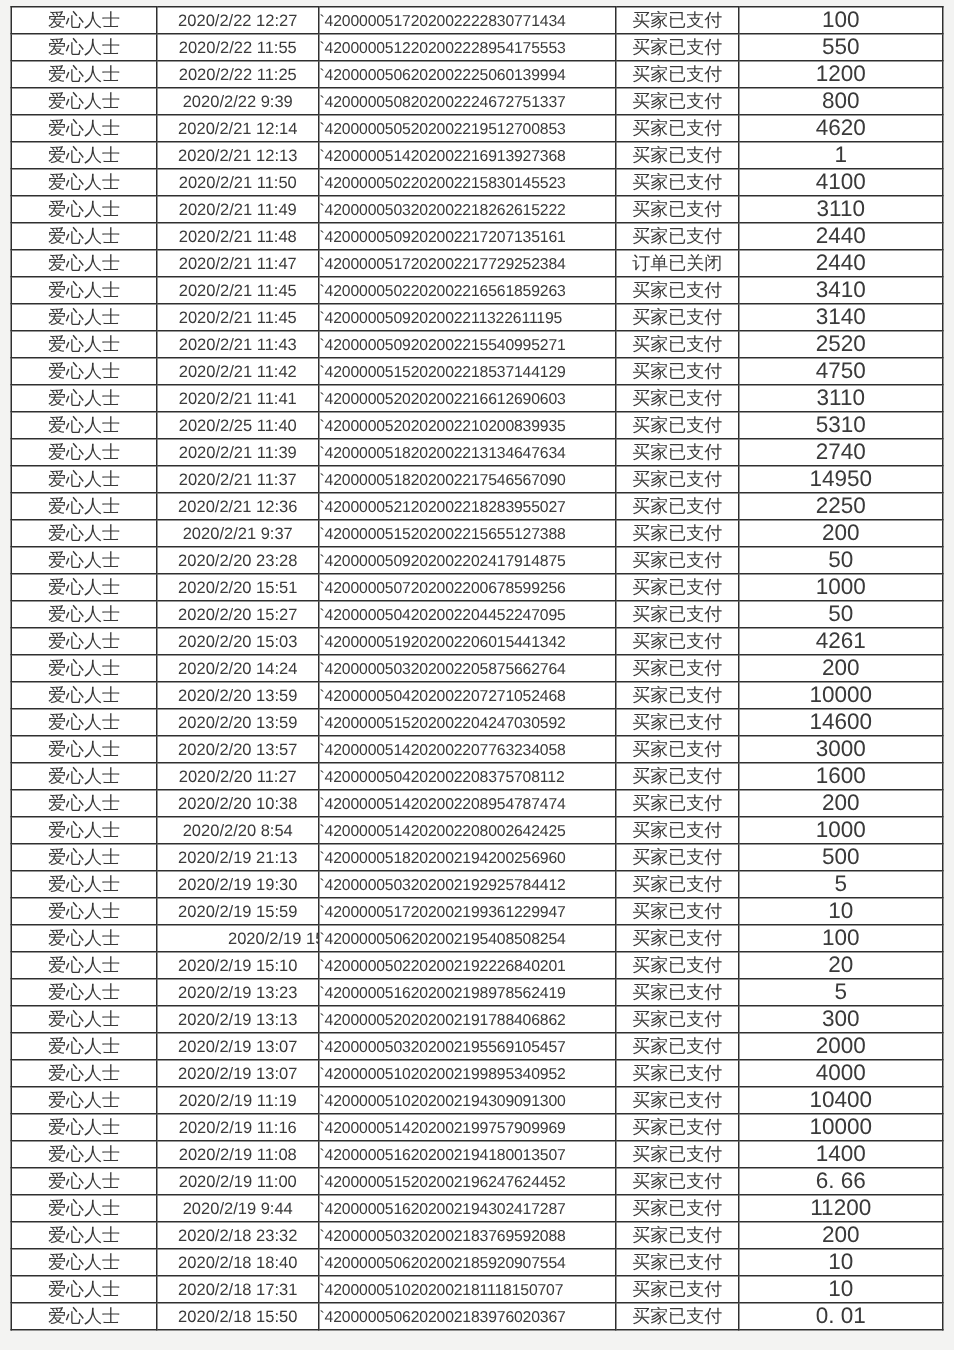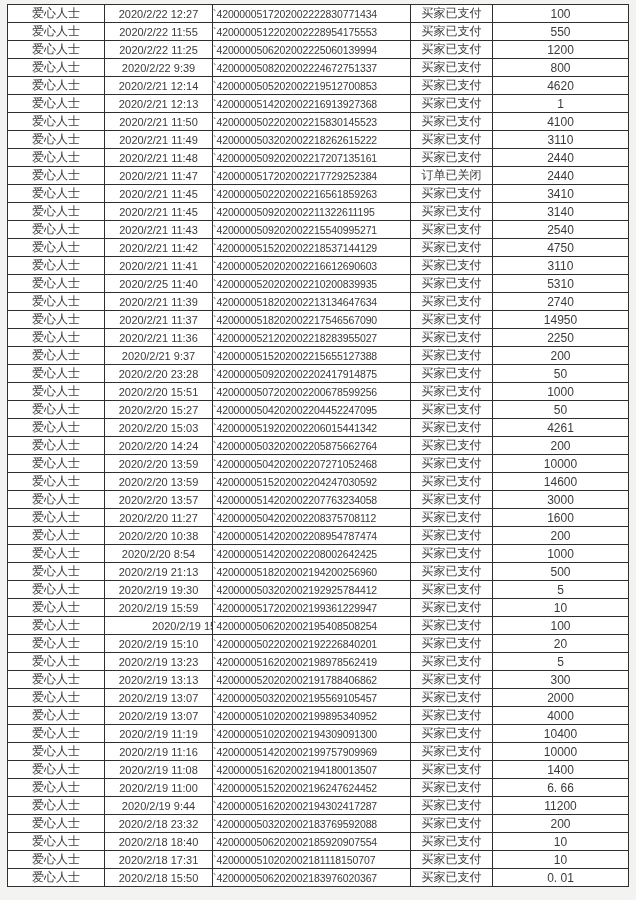"100" td.c-amount { font-size: 12px -> 15px }
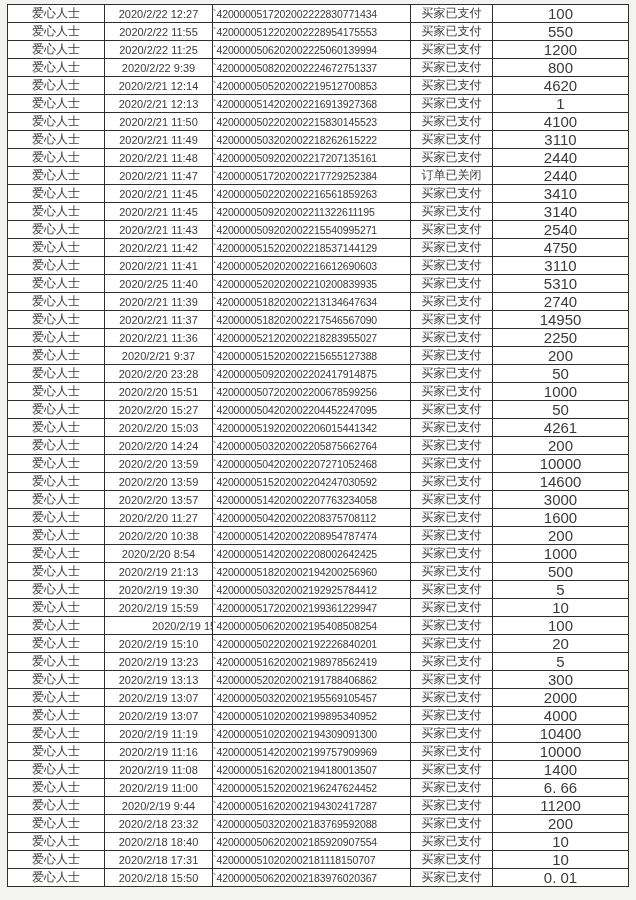"2540" td.c-amount { text: 2540 -> 2520 }
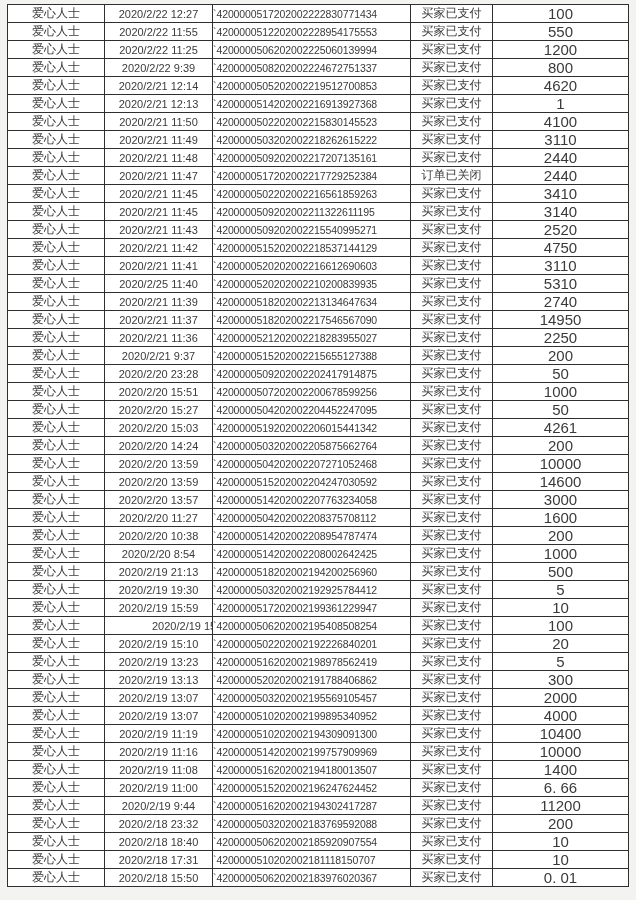"2020/2/21 11:36" td.c-date { text: 11:36 -> 12:36 }
